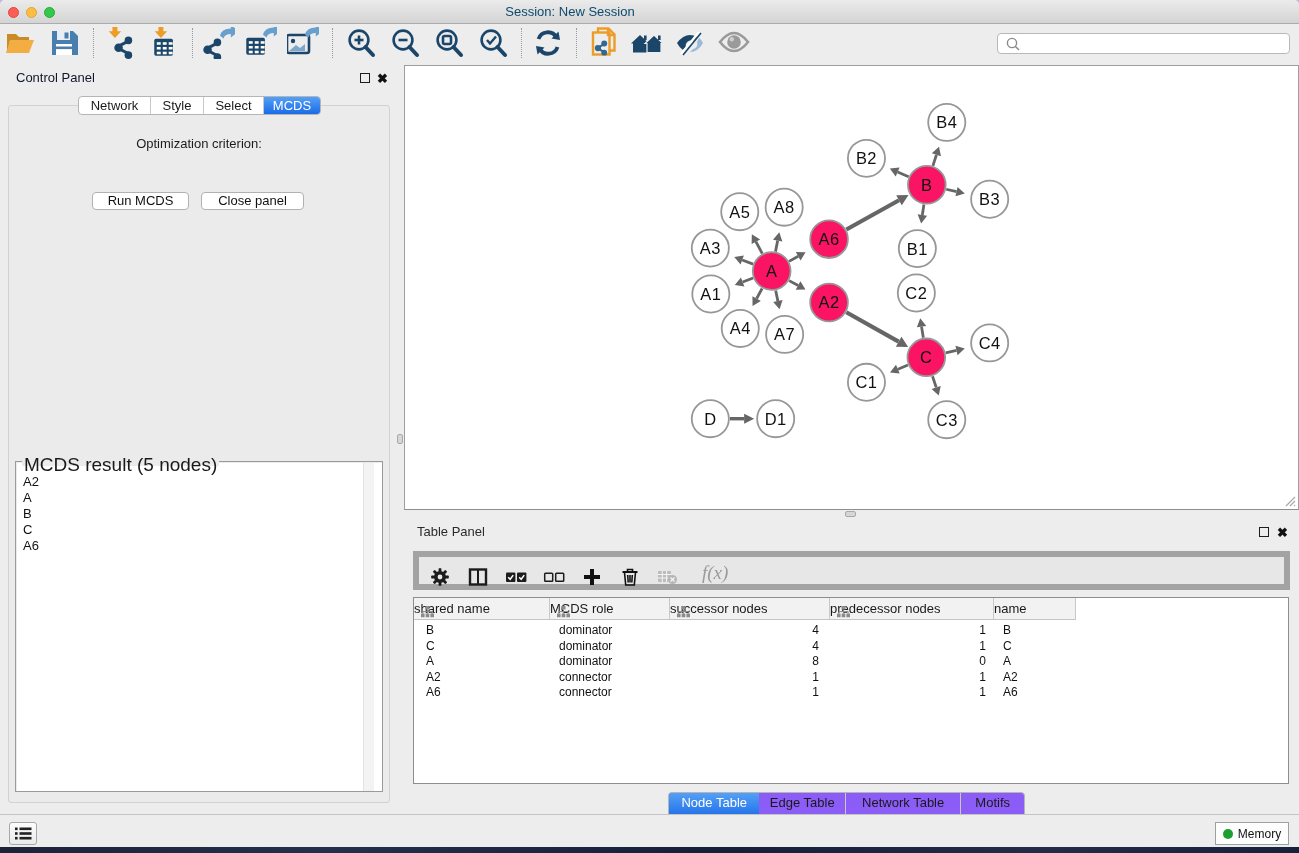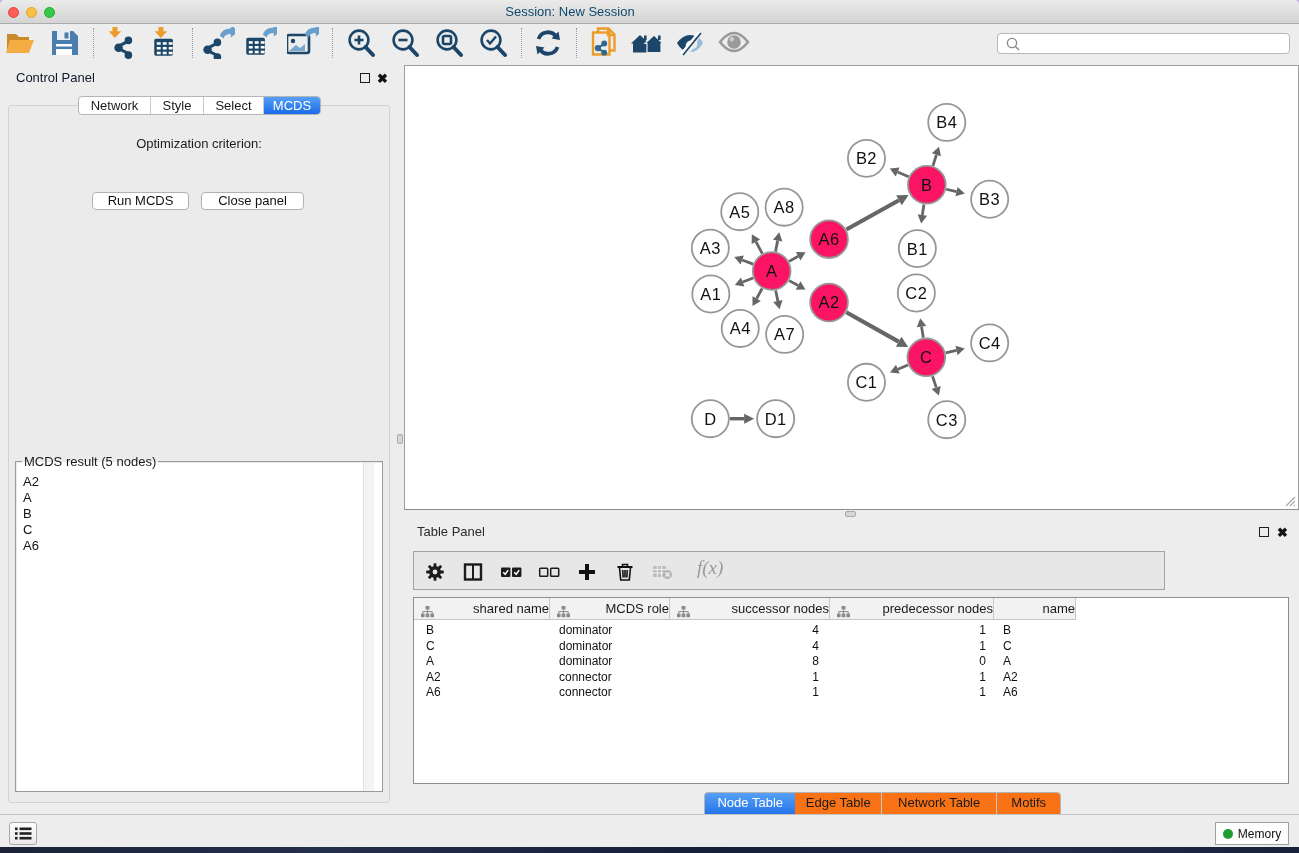"MCDS result (5 nodes)" #fieldset legend { font-size: 13px -> 19px }
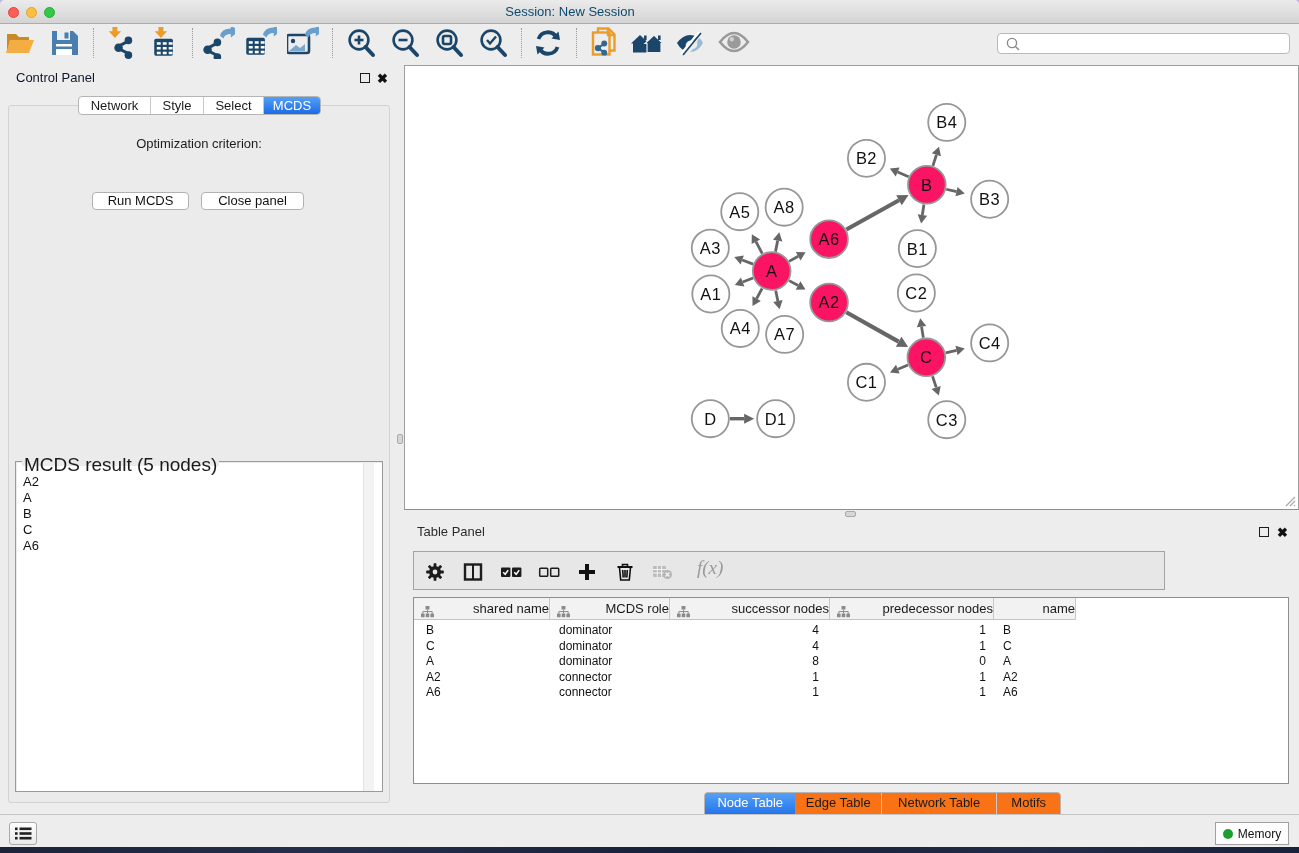"f(x)" #tp-toolbar { border: 1px solid #a3a3a3 -> 6px solid #a3a3a3; width: 752px -> 877px }
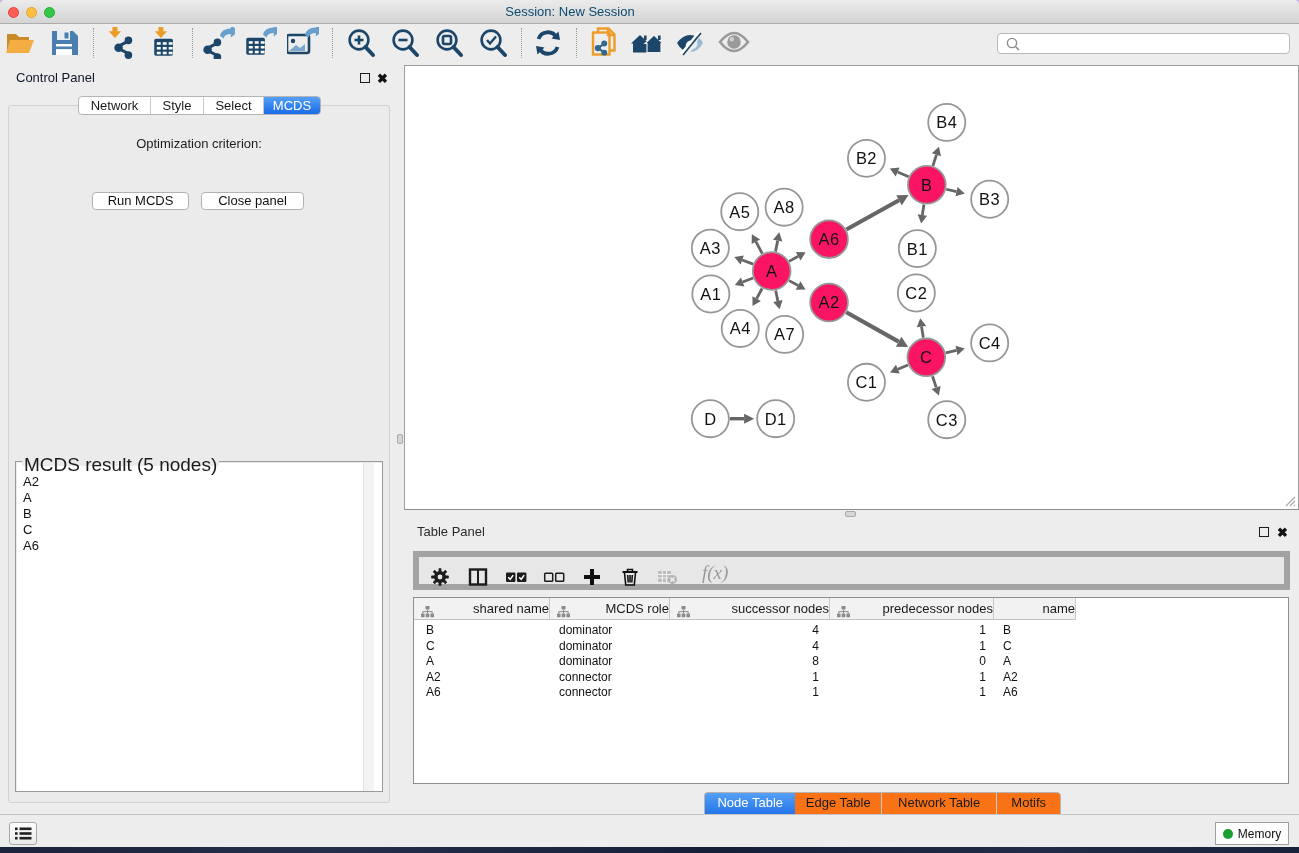"shared name" .th { text-align: right -> left }
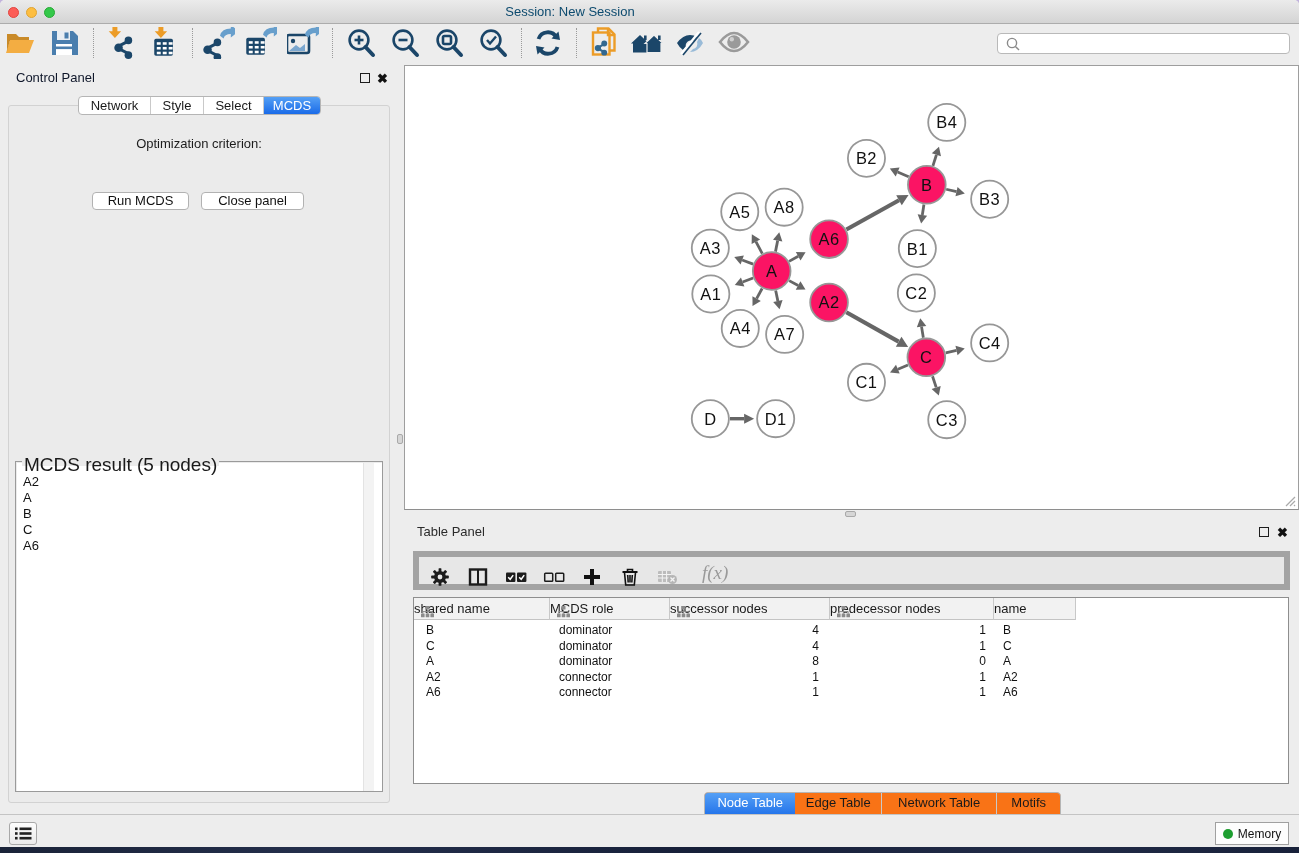"Node Table" #btabs { background: #f97316 -> #8b5cf6; left: 704px -> 668px }
